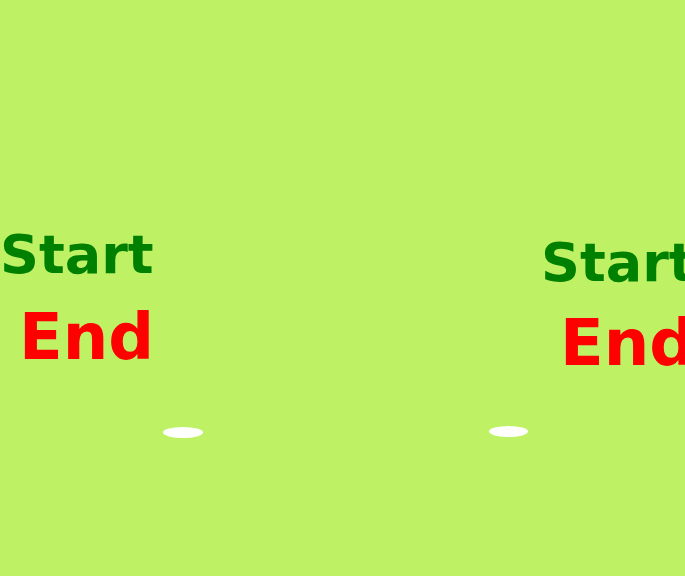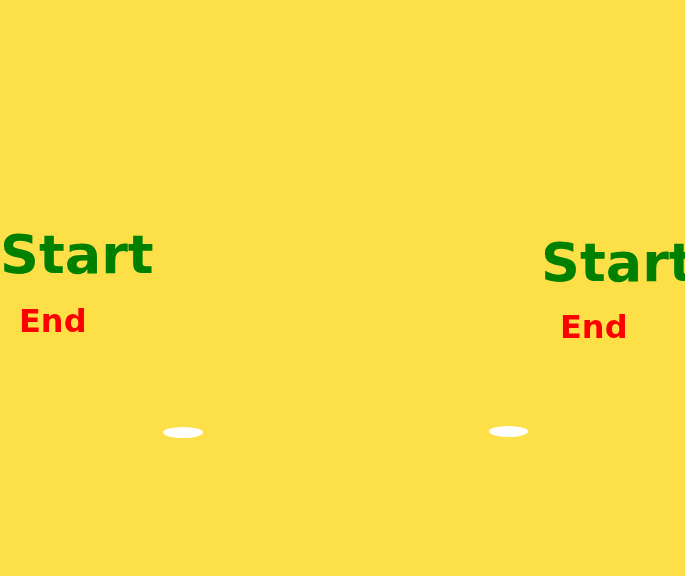"Start" div { background: #fde047 -> #bef264 }
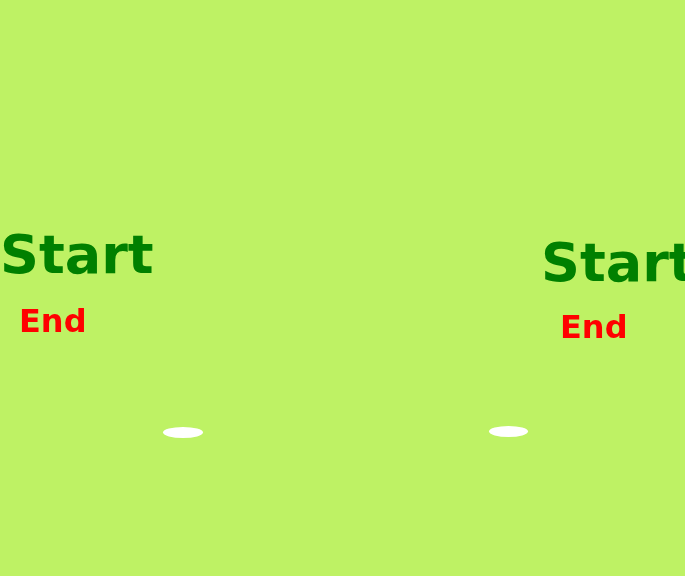"End" .label-end { font-size: 32px -> 64px }
